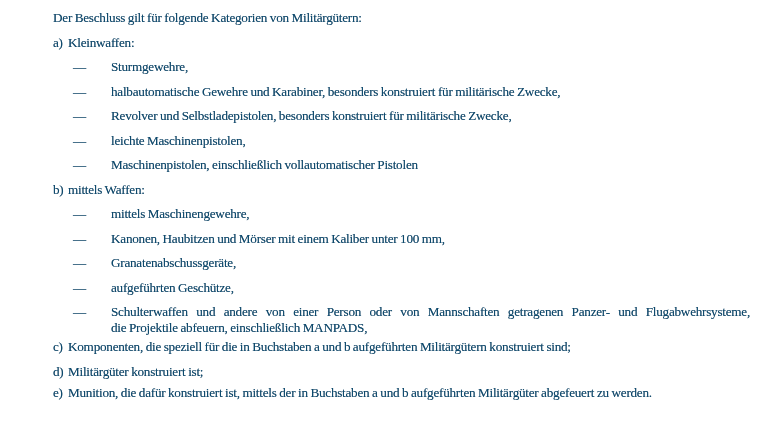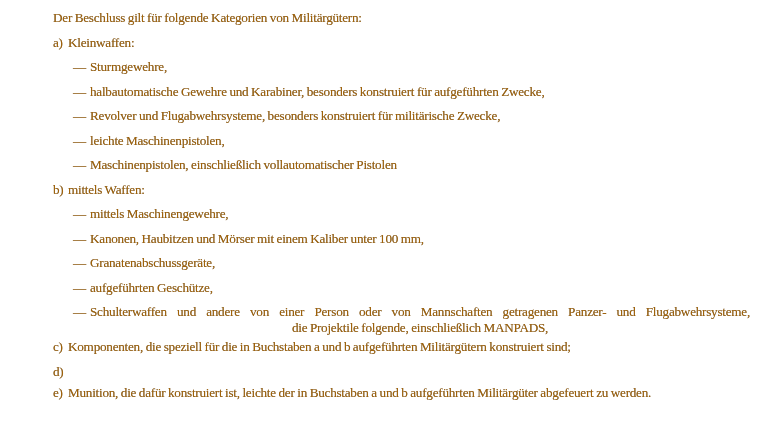"Der Beschluss gilt für folgende" .doc { color: #a16207 -> #0c4a6e }
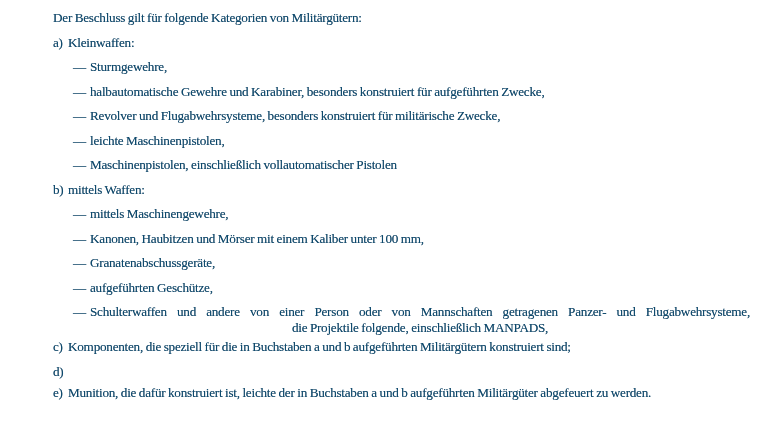"Sturmgewehre," .di > .ct { margin-left: none -> 21px }
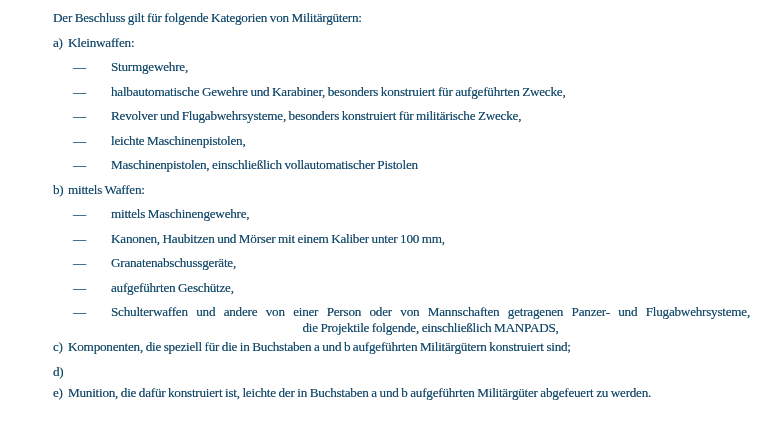"halbautomatische Gewehre und Karabiner," div.ct { text: aufgeführten -> militärische }
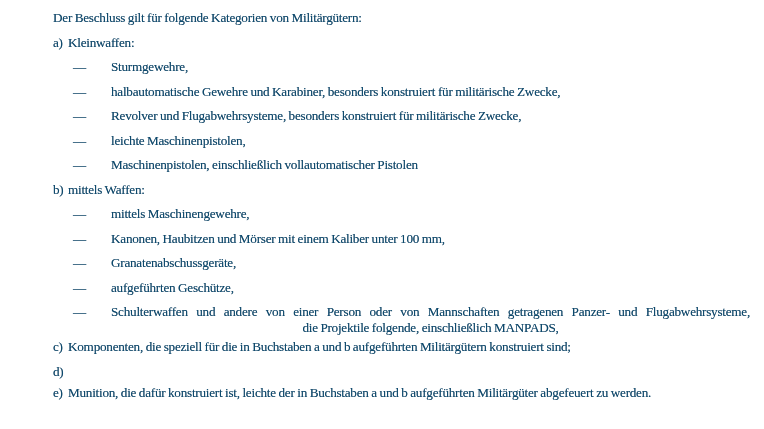"Revolver und Flugabwehrsysteme," div.ct { text: Flugabwehrsysteme -> Selbstladepistolen }
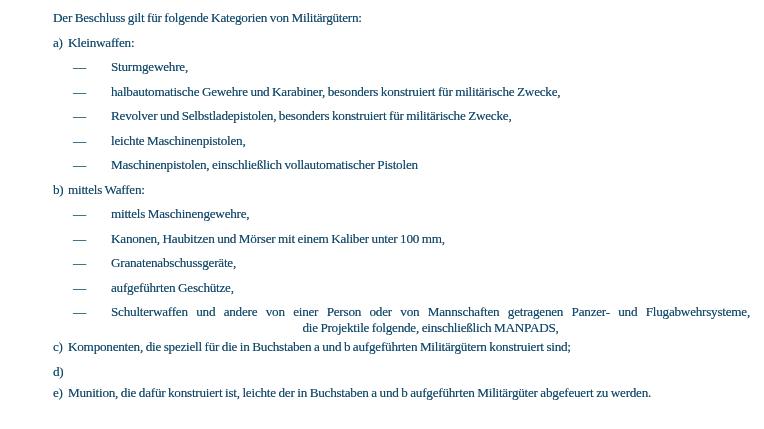"Schulterwaffen und andere von einer" .ln { text-align: center -> none }
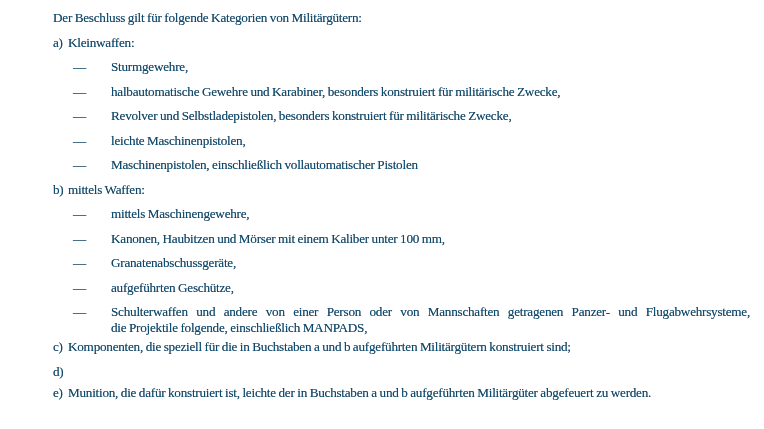"die Projektile folgende, einschließlich" span.ln { text: folgende -> abfeuern }
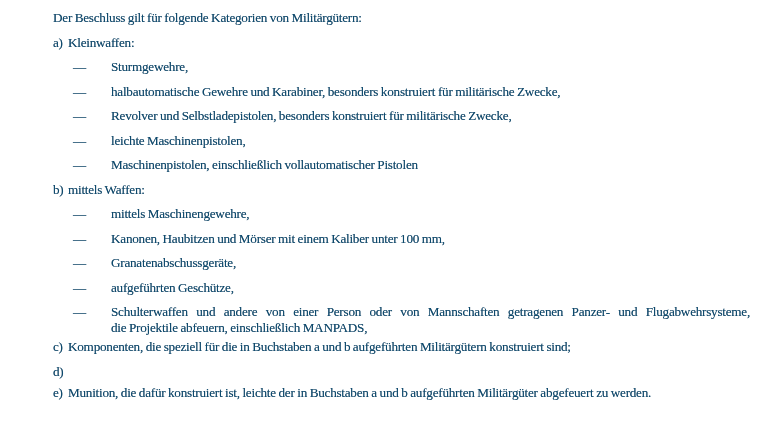"Militärgüter konstruiert ist;" span.ln { html: none -> <span>Militärgüter konstruiert ist;</span> }
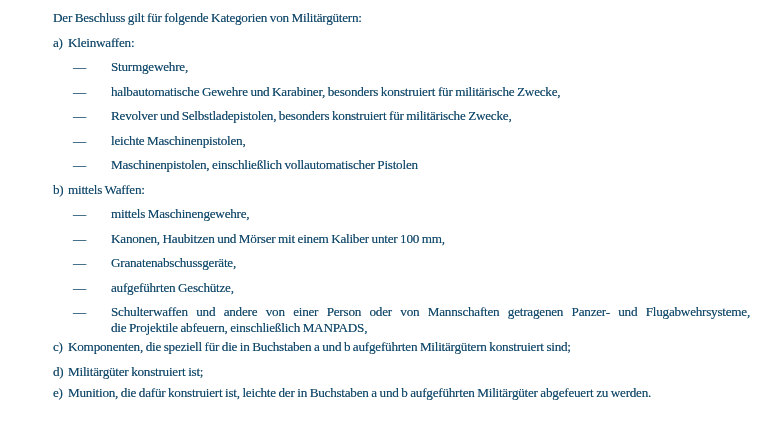"Munition, die dafür konstruiert ist," div.ct { text: leichte -> mittels }
